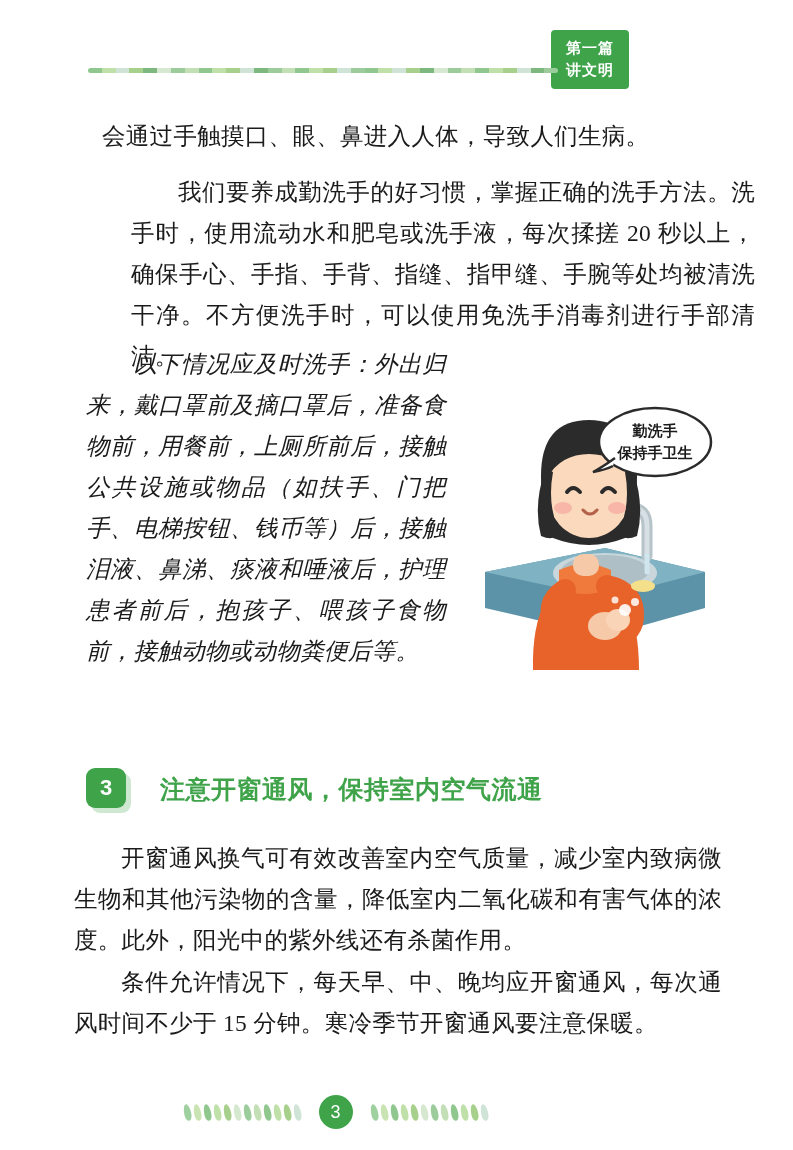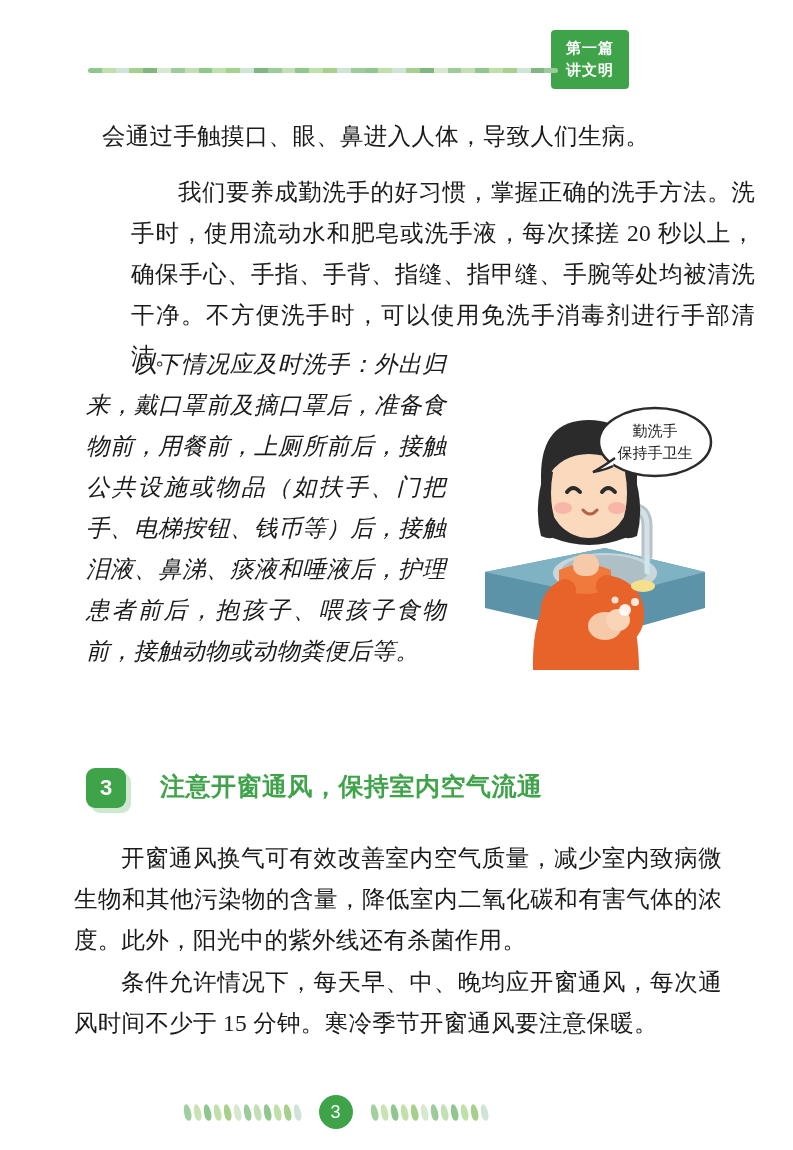"勤洗手" .illus { font-weight: none -> bold }
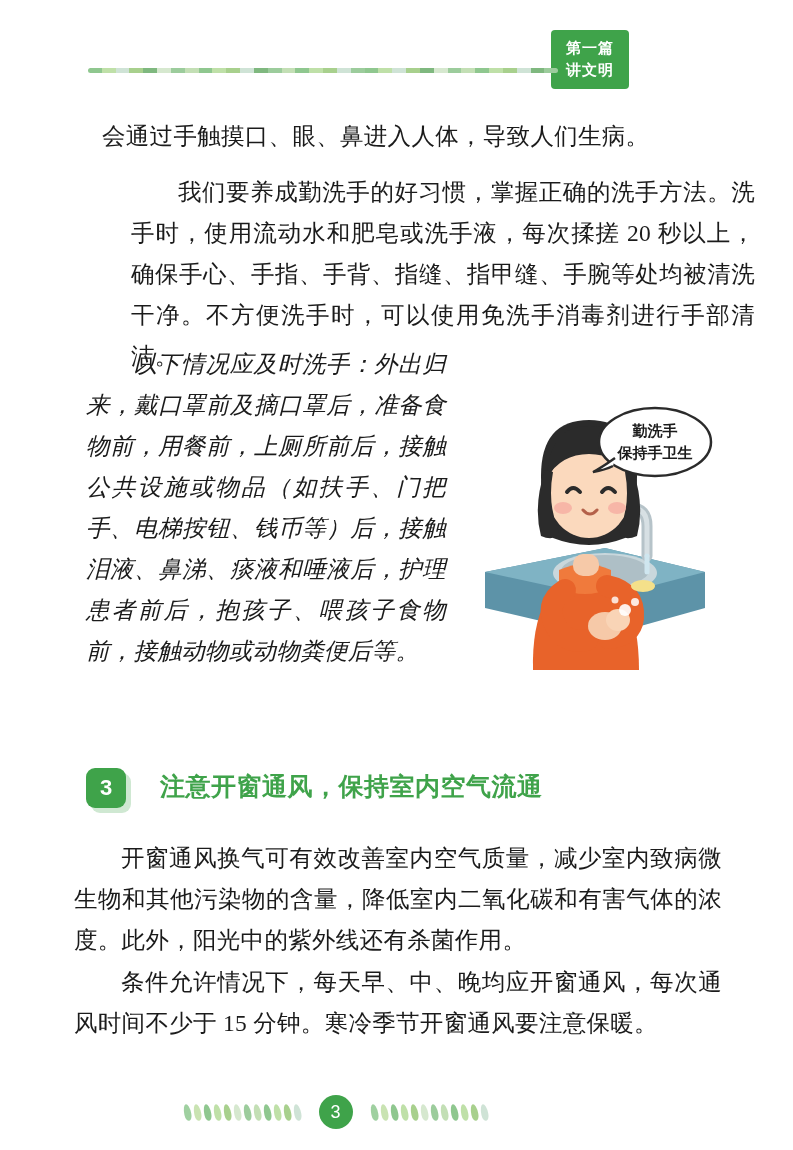"注意开窗通风，保持室内空气流通" .sec-title { font-family: Liberation Mono, monospace -> Liberation Sans, sans-serif }
